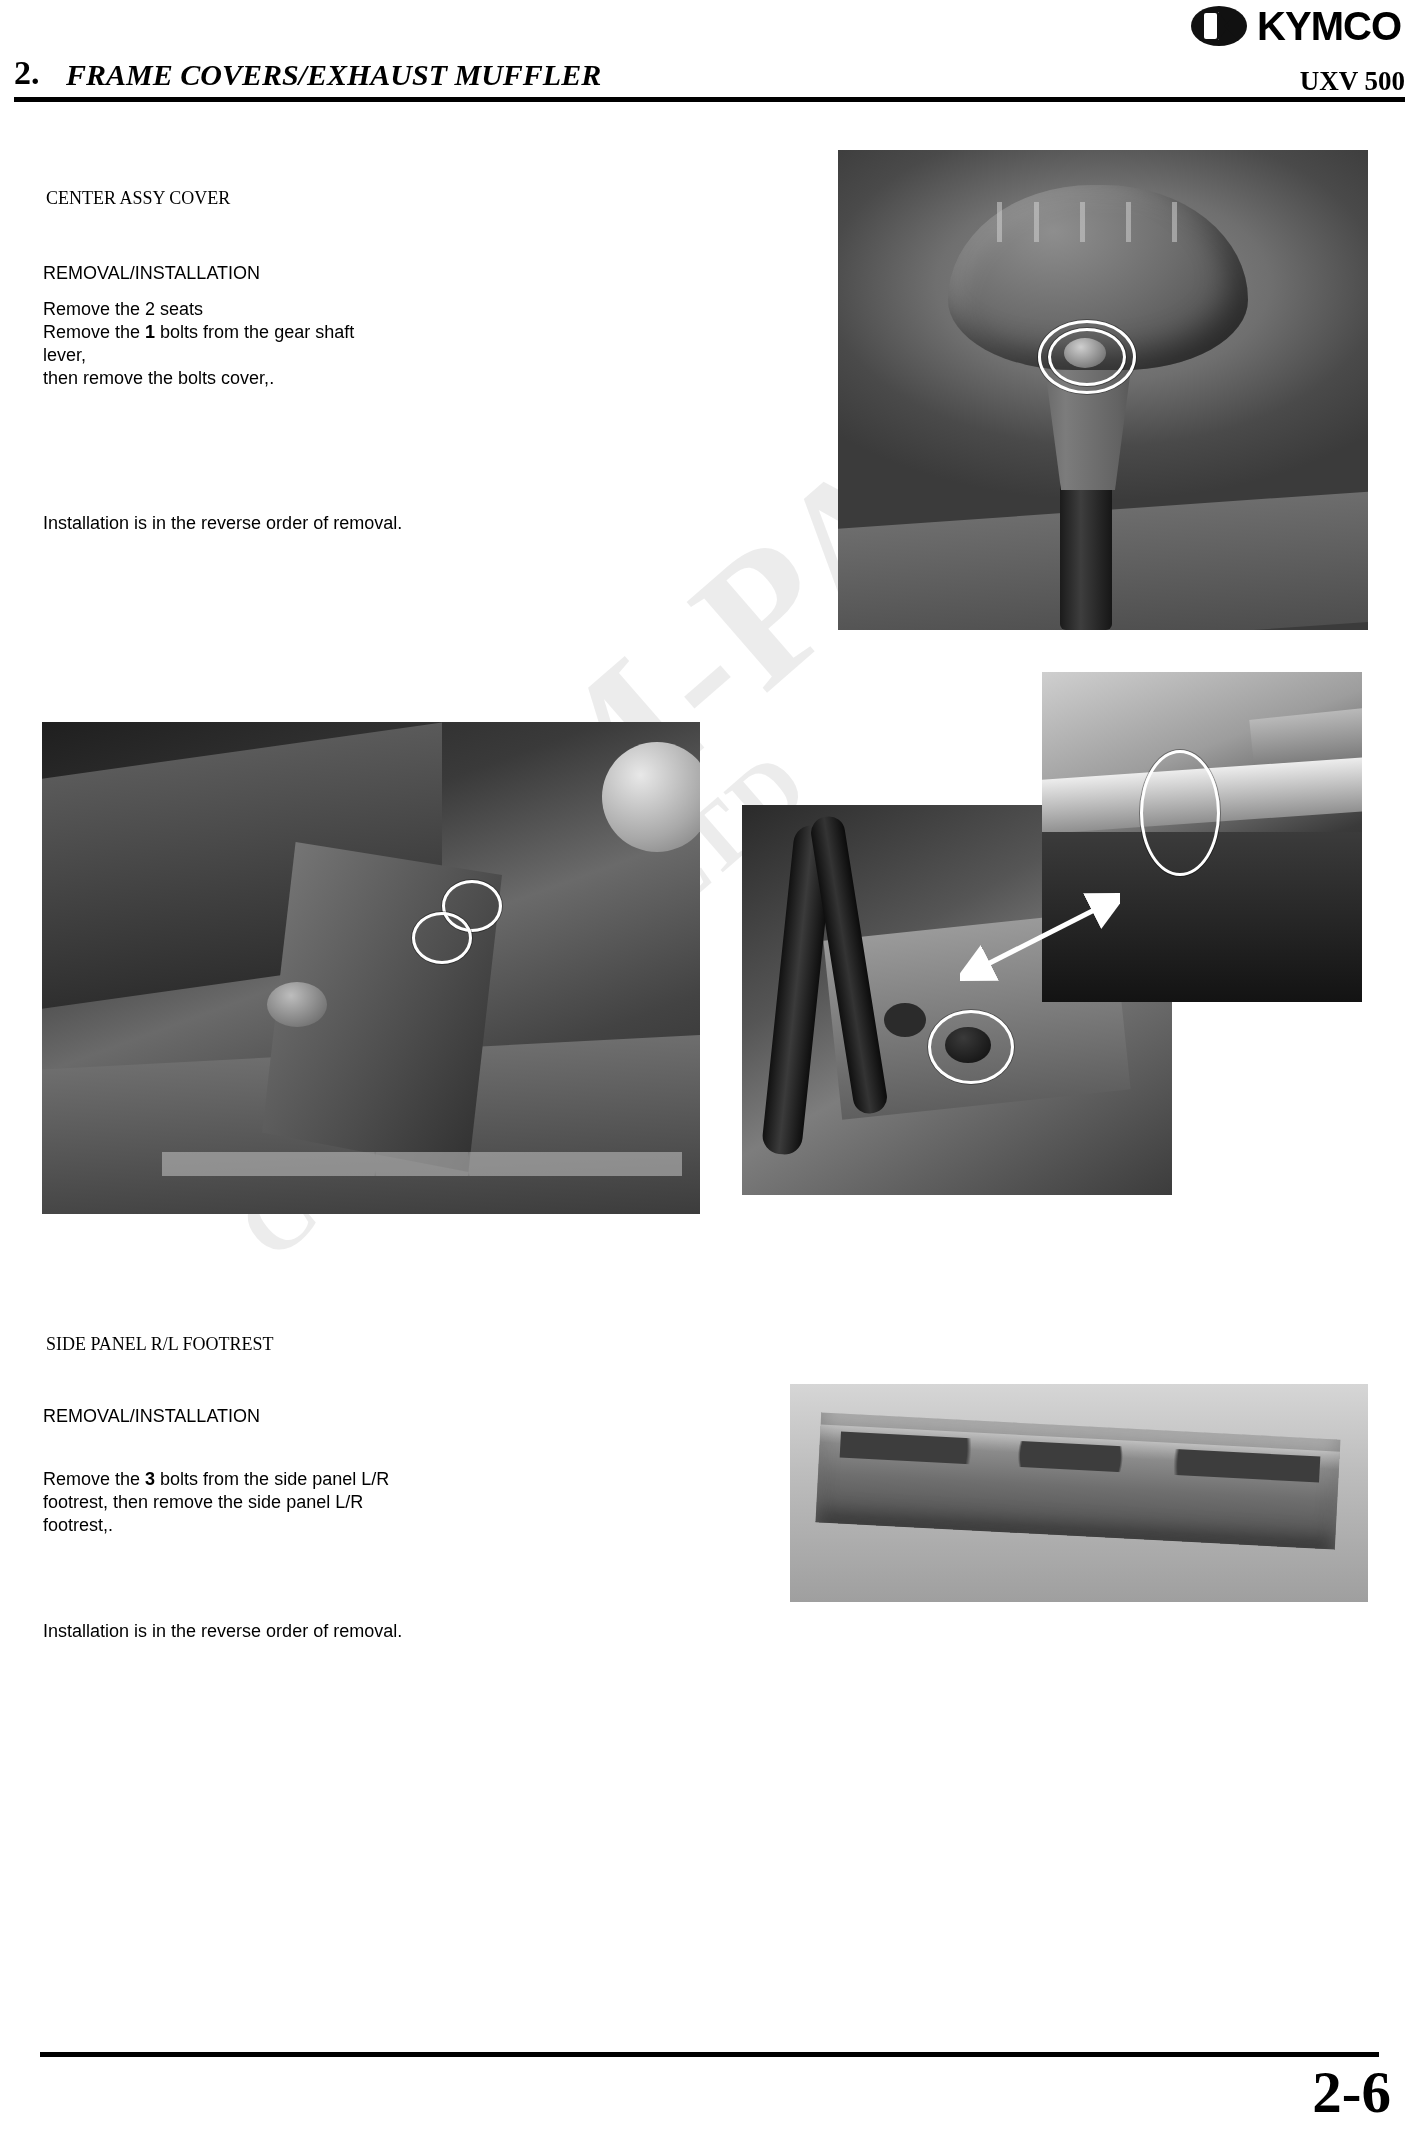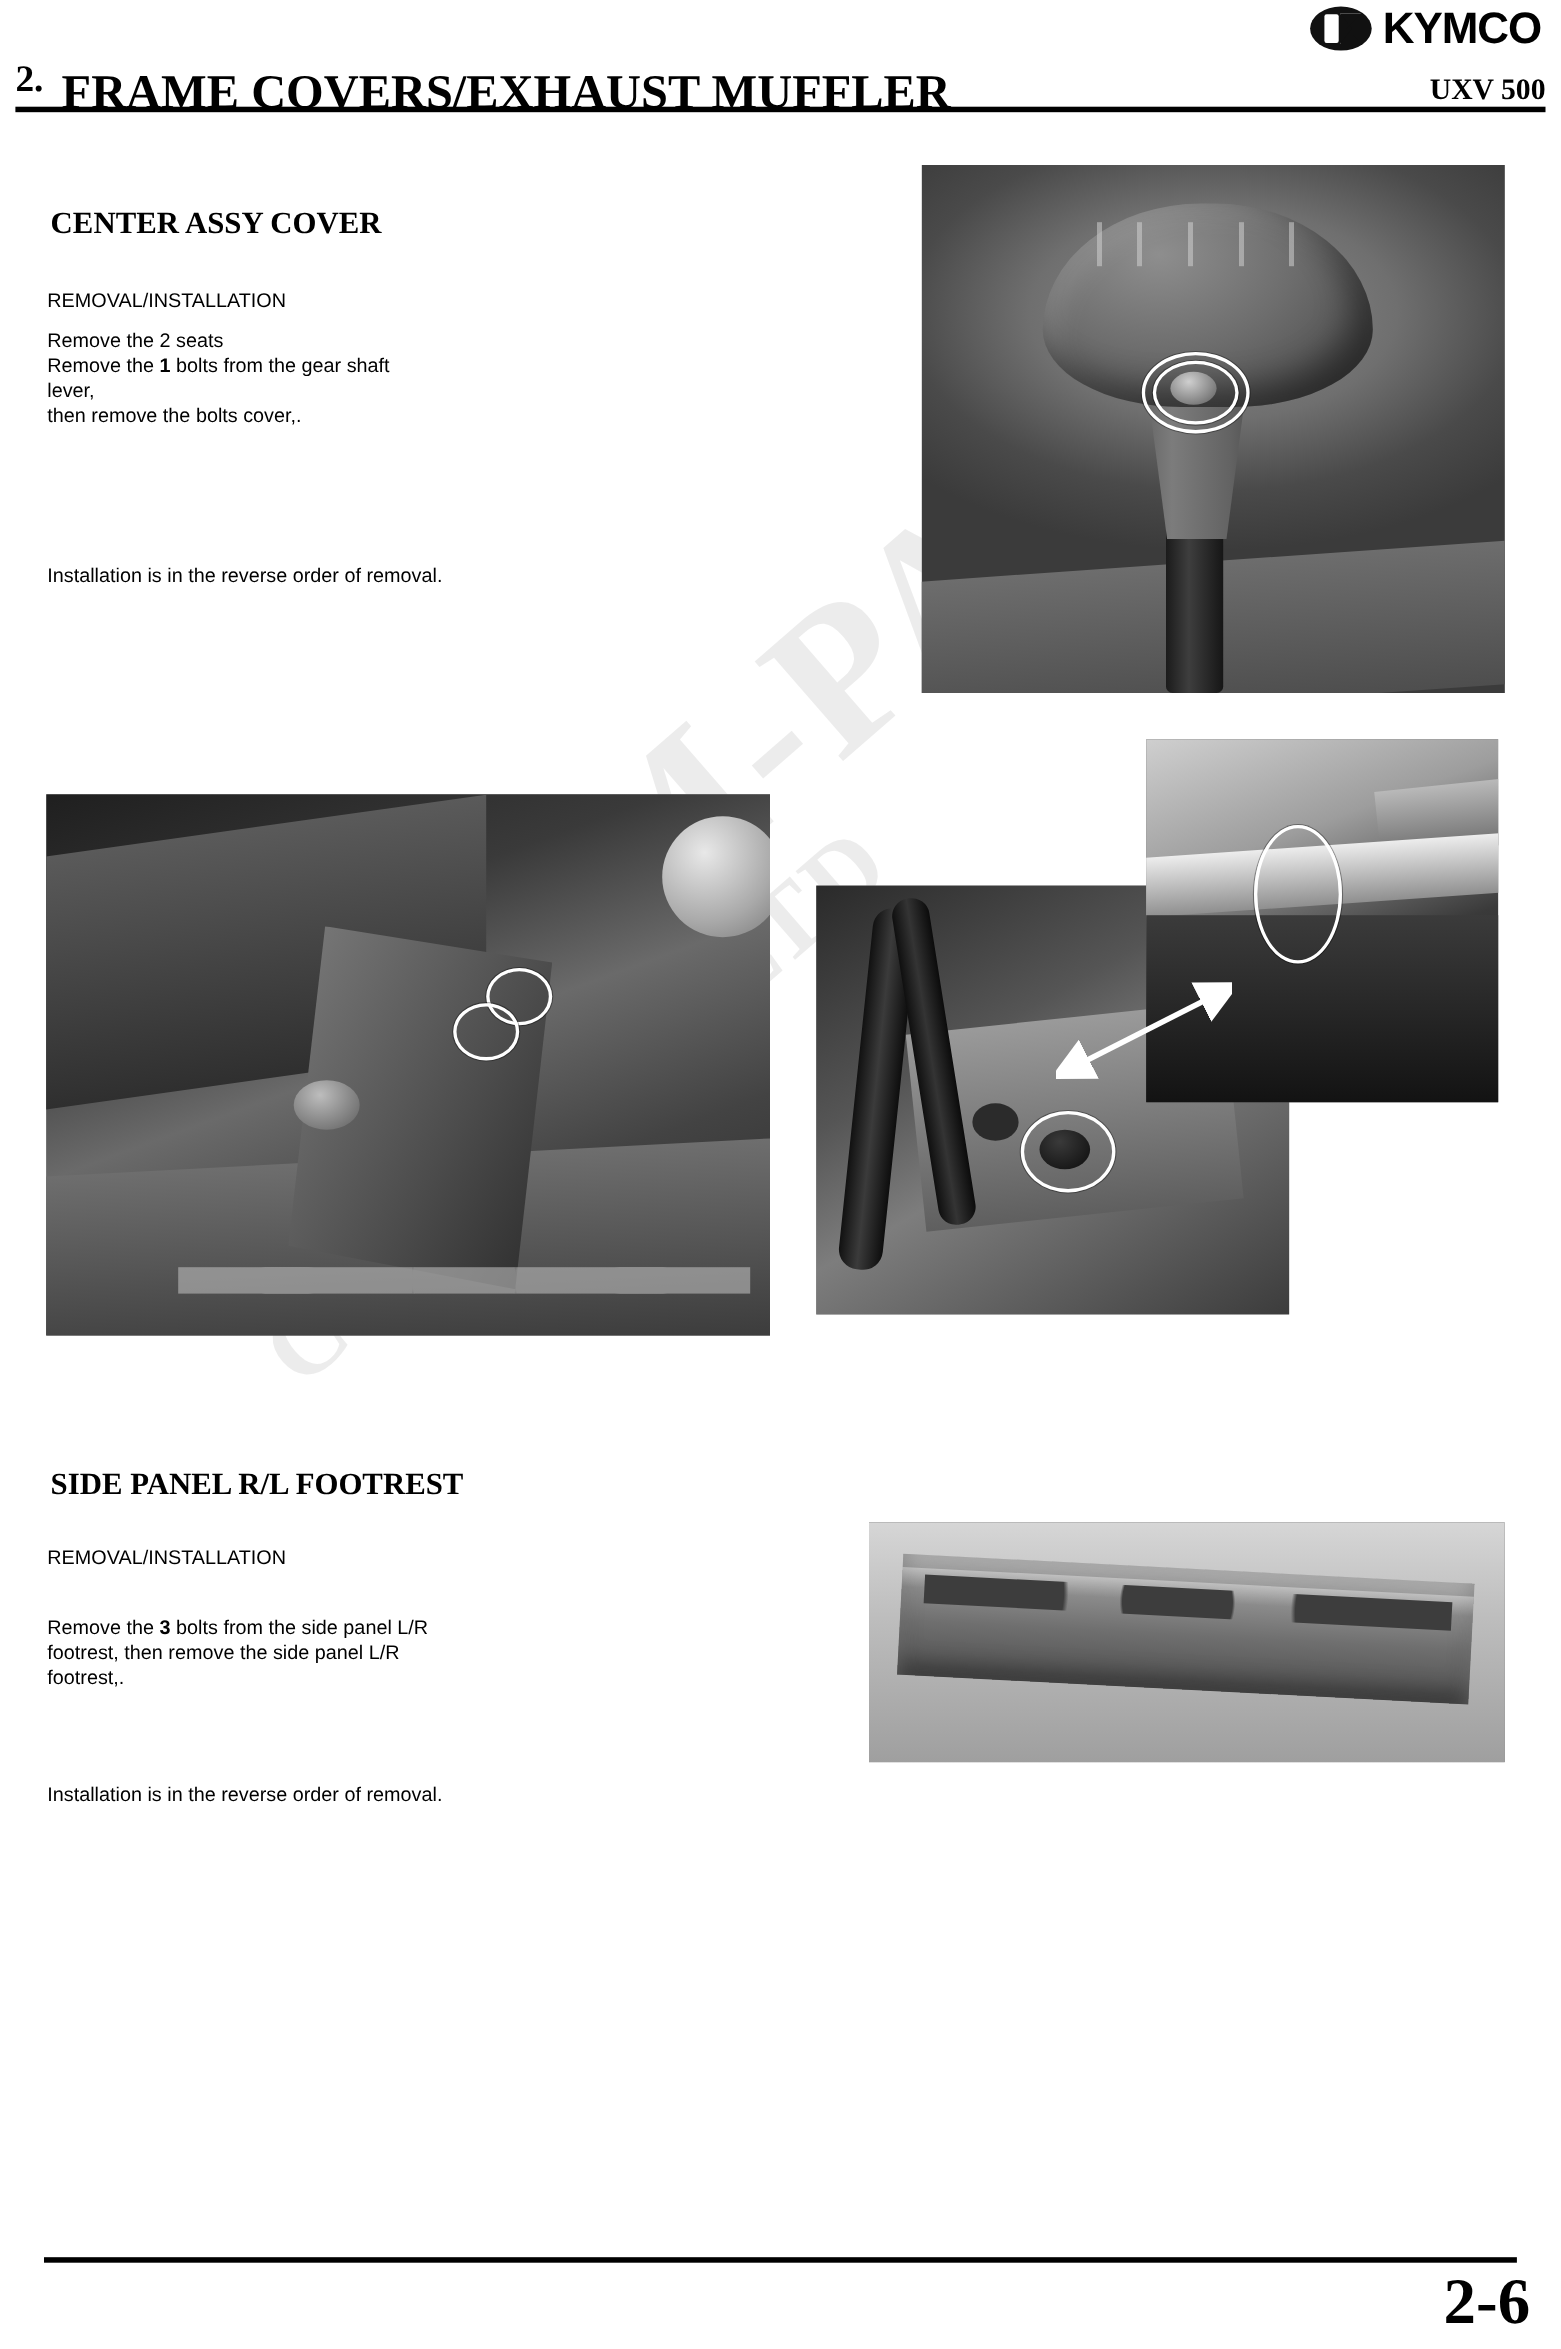"FRAME COVERS/EXHAUST MUFFLER" .chapter-title { font-size: 44px -> 30px; font-style: none -> italic; left: 42px -> 52px }
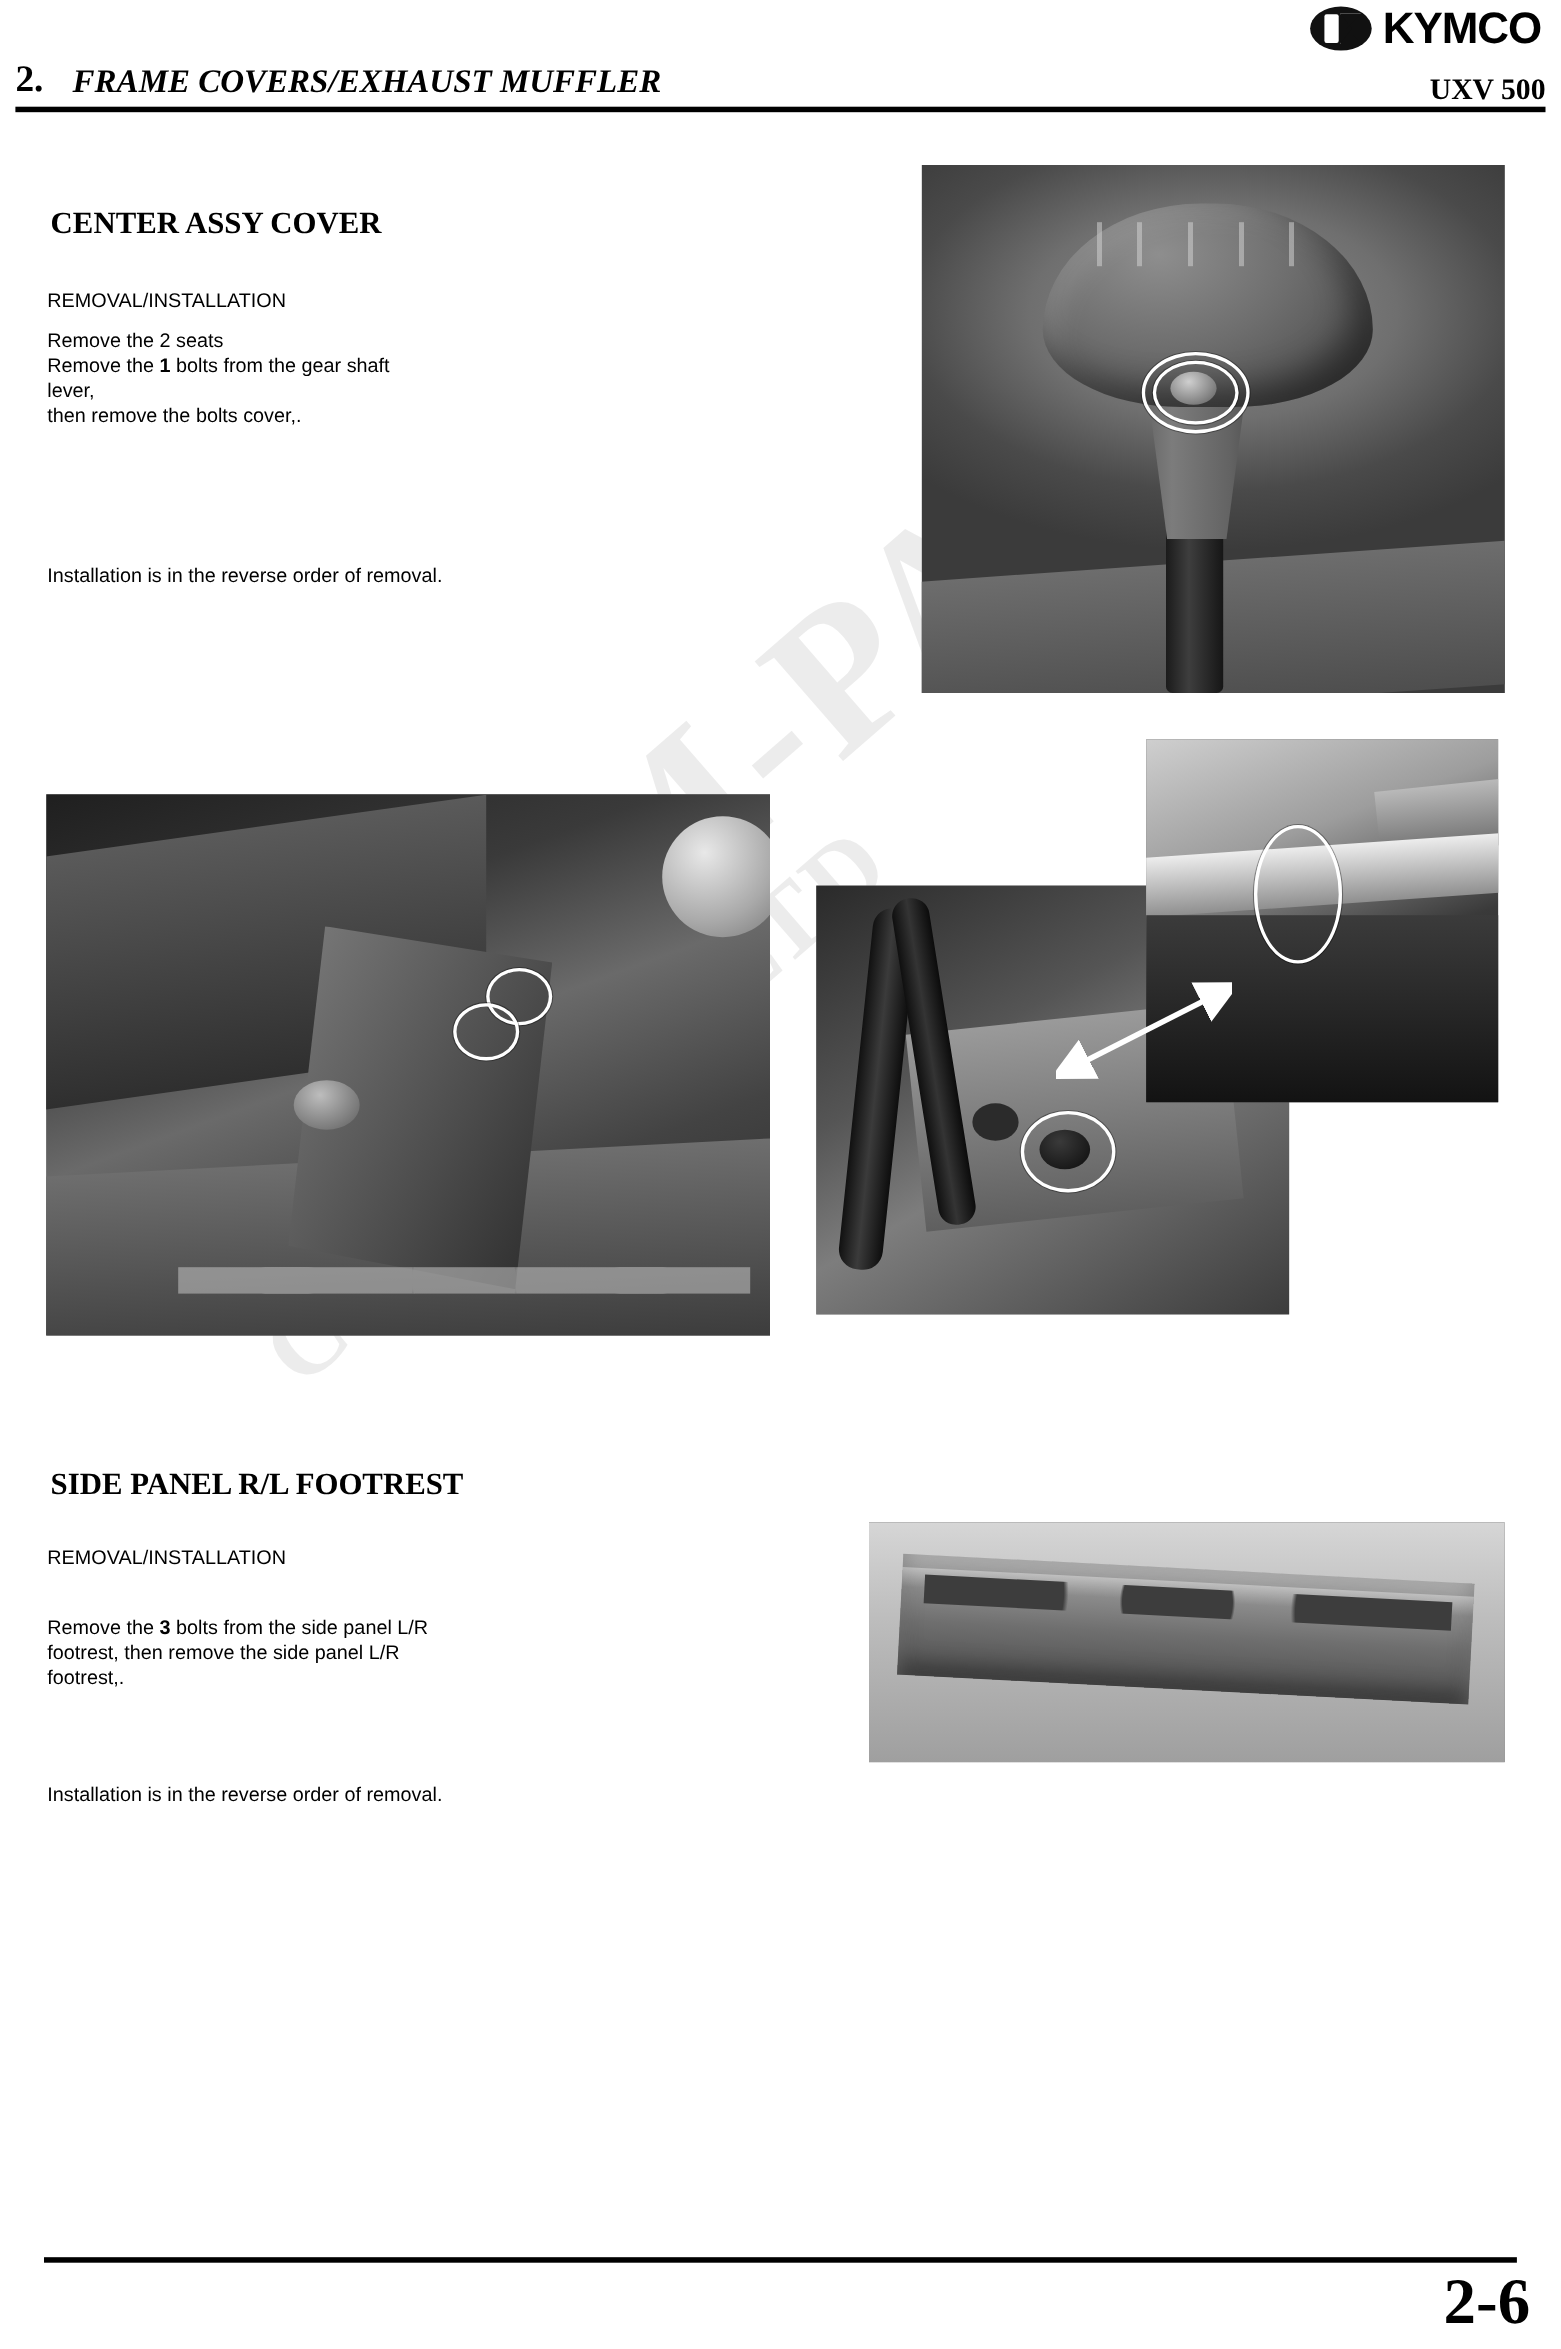"CENTER ASSY COVER" .sec-title { font-size: 28px -> 18px; font-weight: bold -> normal }
